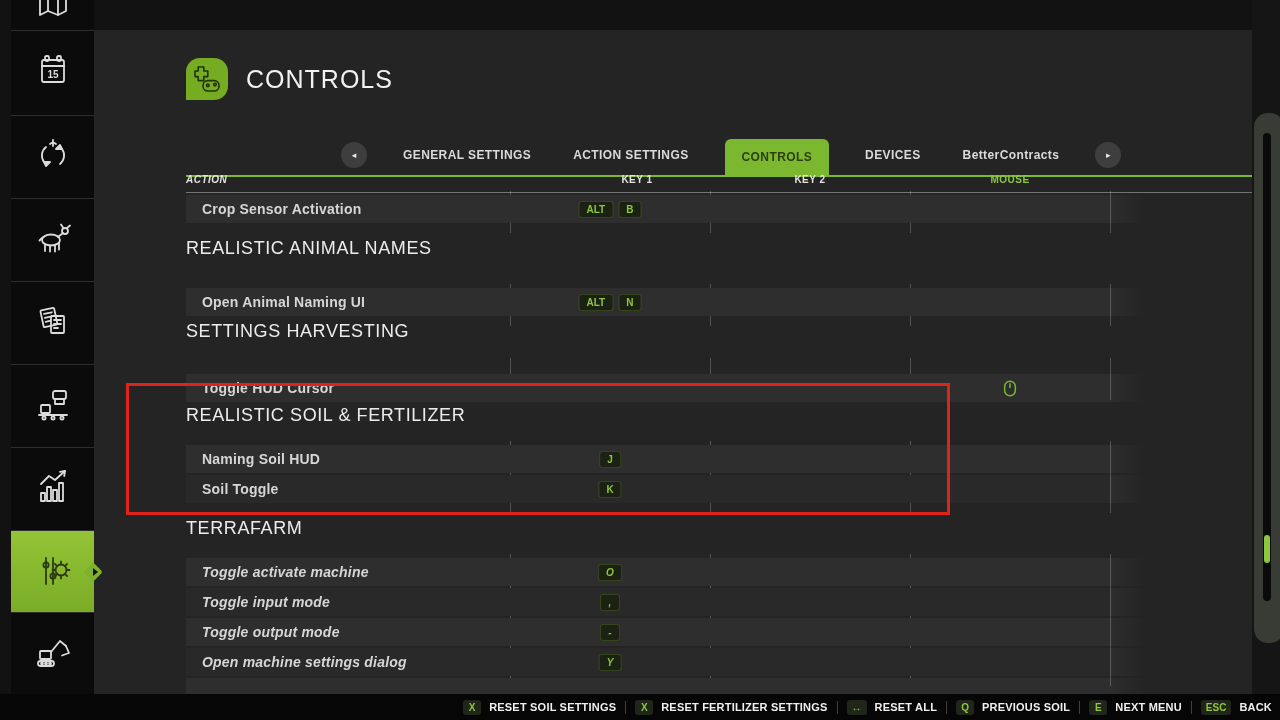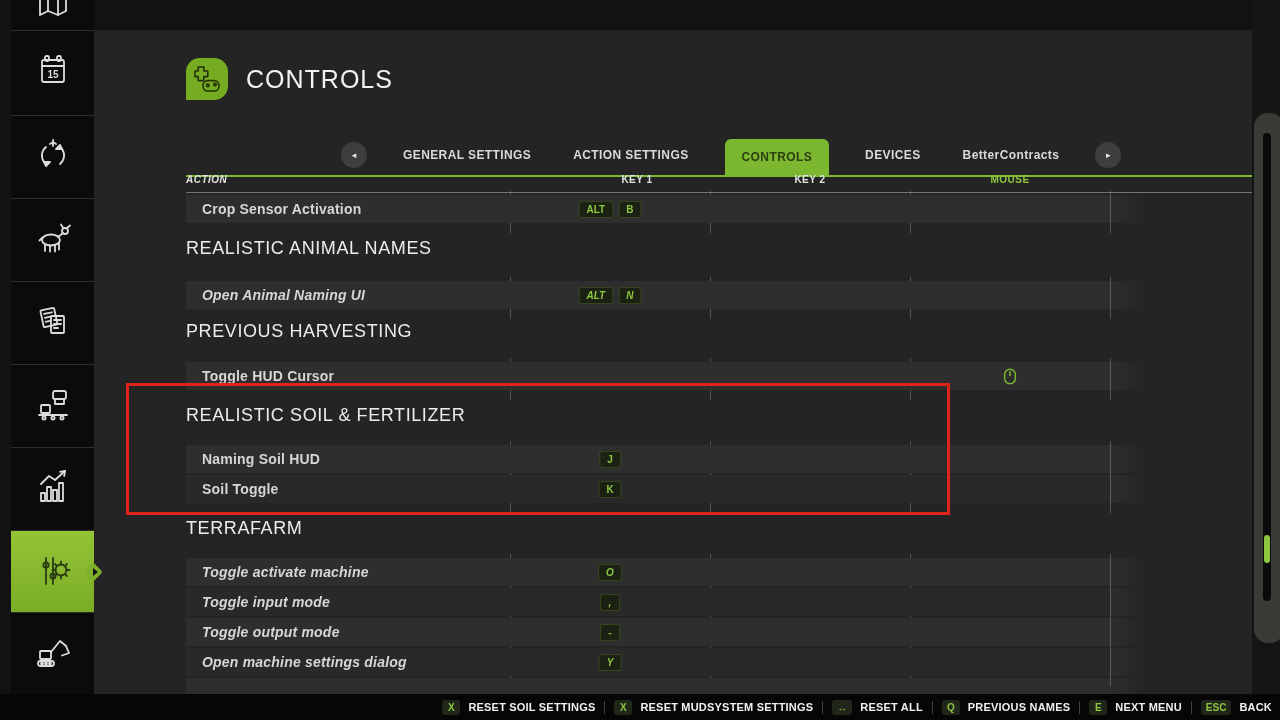"Open Animal Naming UI" div.row-group { font-style: italic -> none; top: 251px -> 258px }
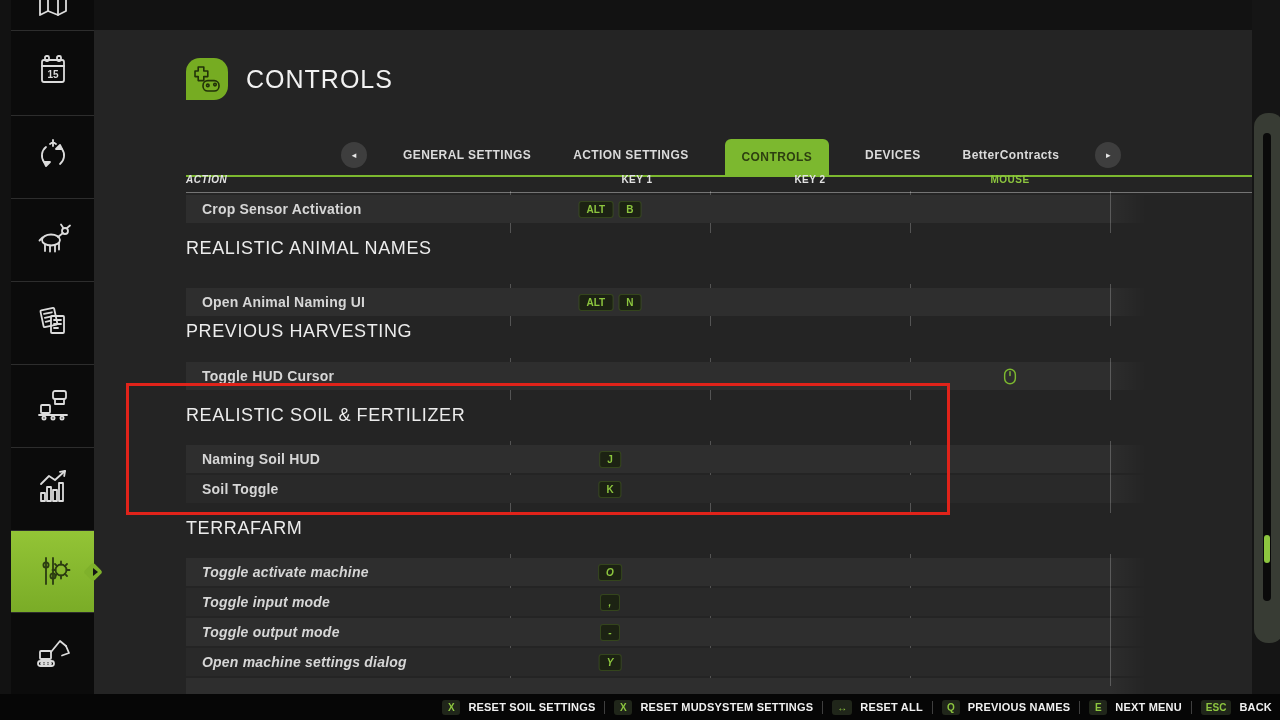"PREVIOUS HARVESTING" div.section-title { text: PREVIOUS -> SETTINGS }
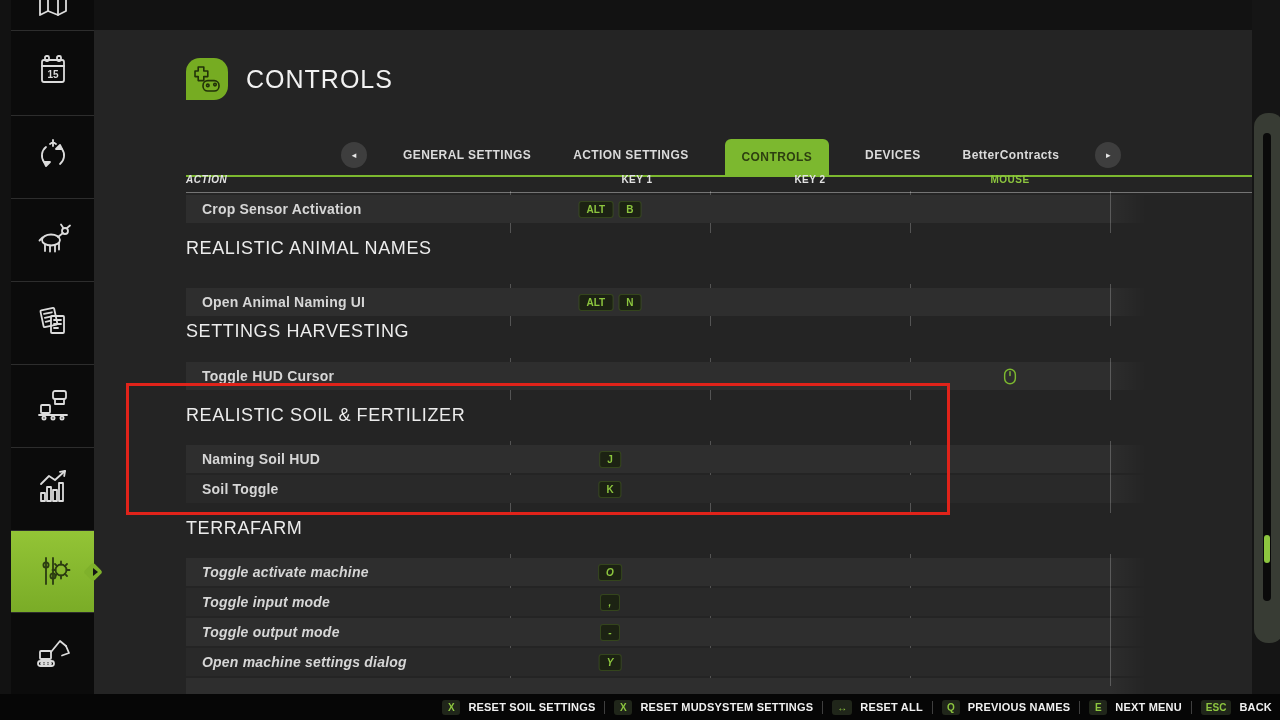"Toggle HUD Cursor" div.table-row { top: 0px -> 12px }
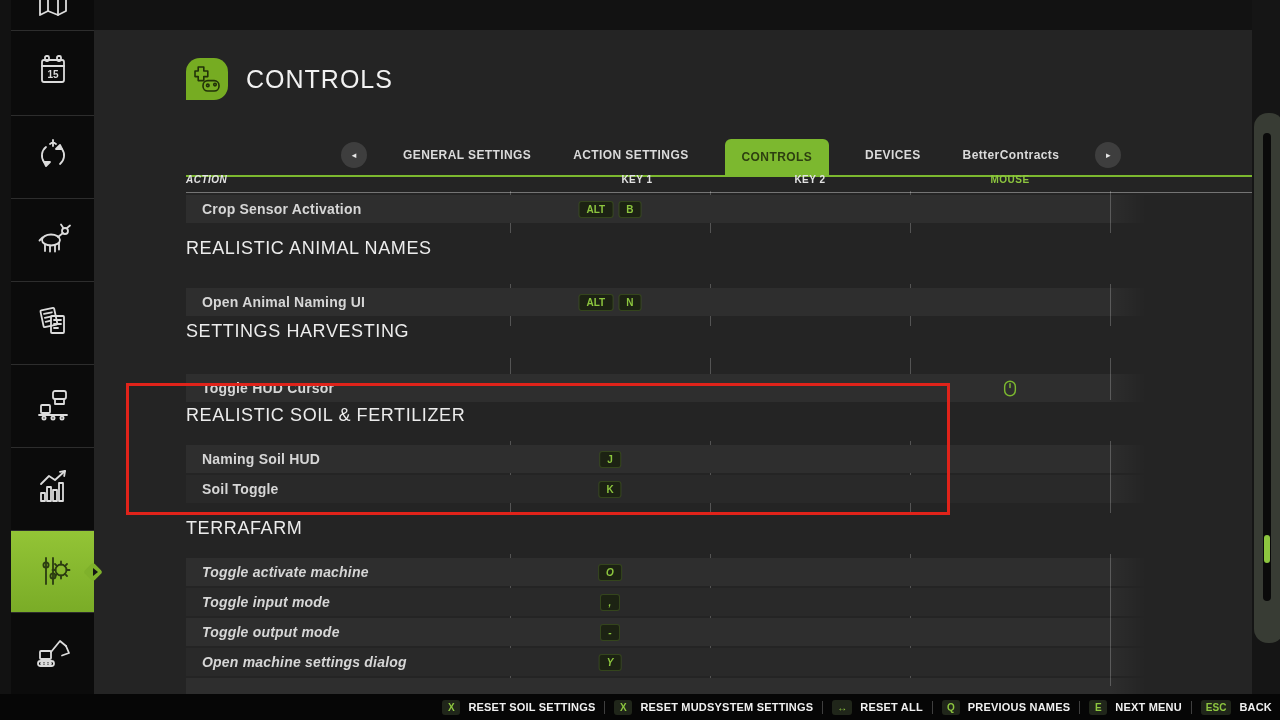"RESET MUDSYSTEM SETTINGS" span.bb-label { text: MUDSYSTEM -> FERTILIZER }
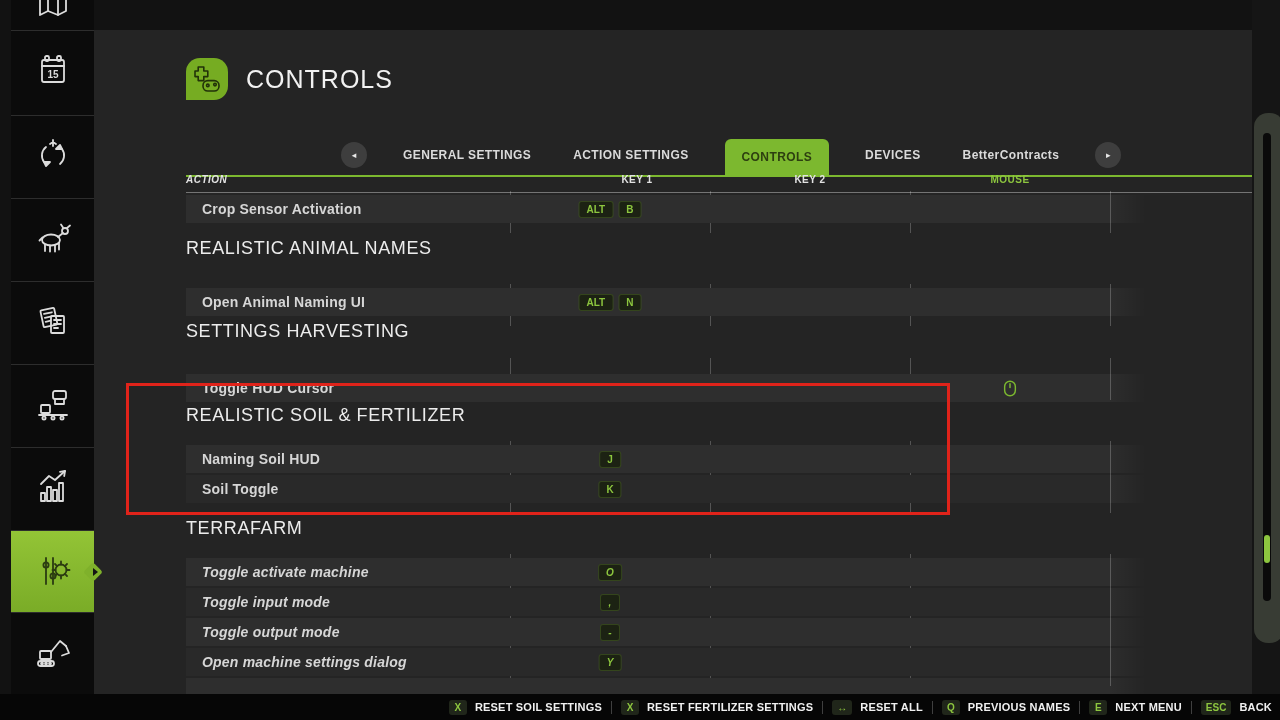"PREVIOUS NAMES" span.bb-label { text: NAMES -> SOIL }
